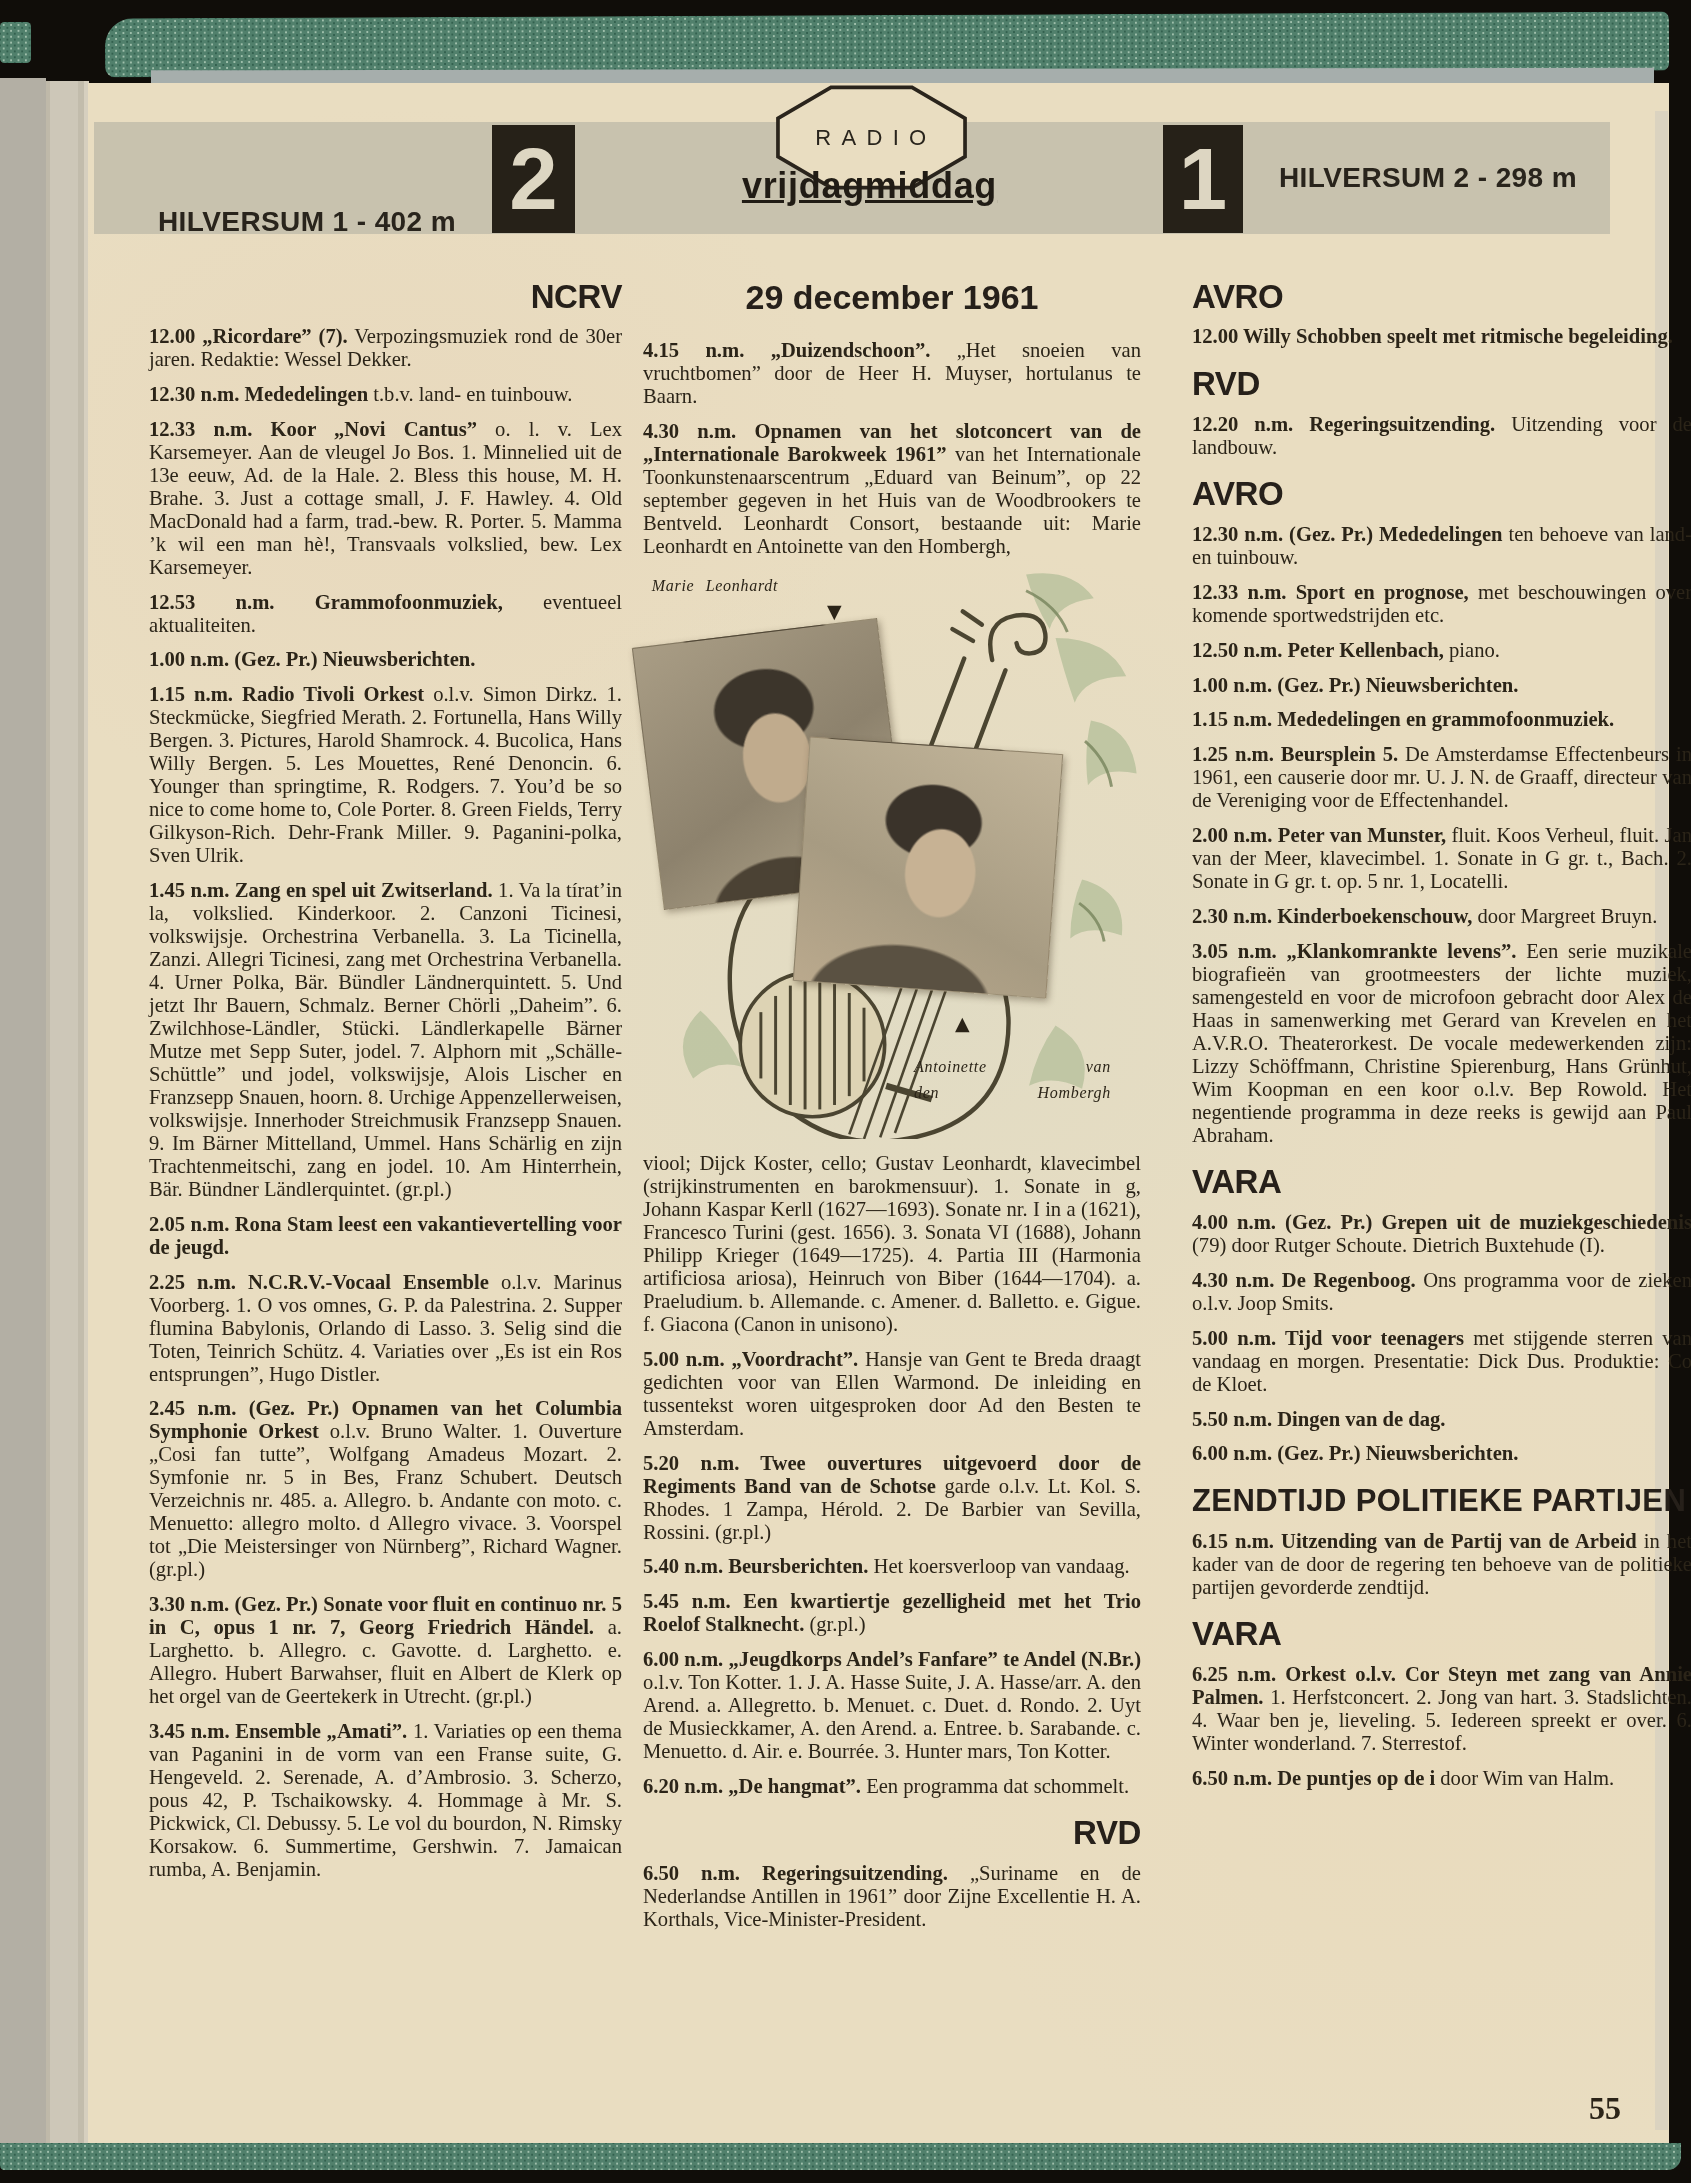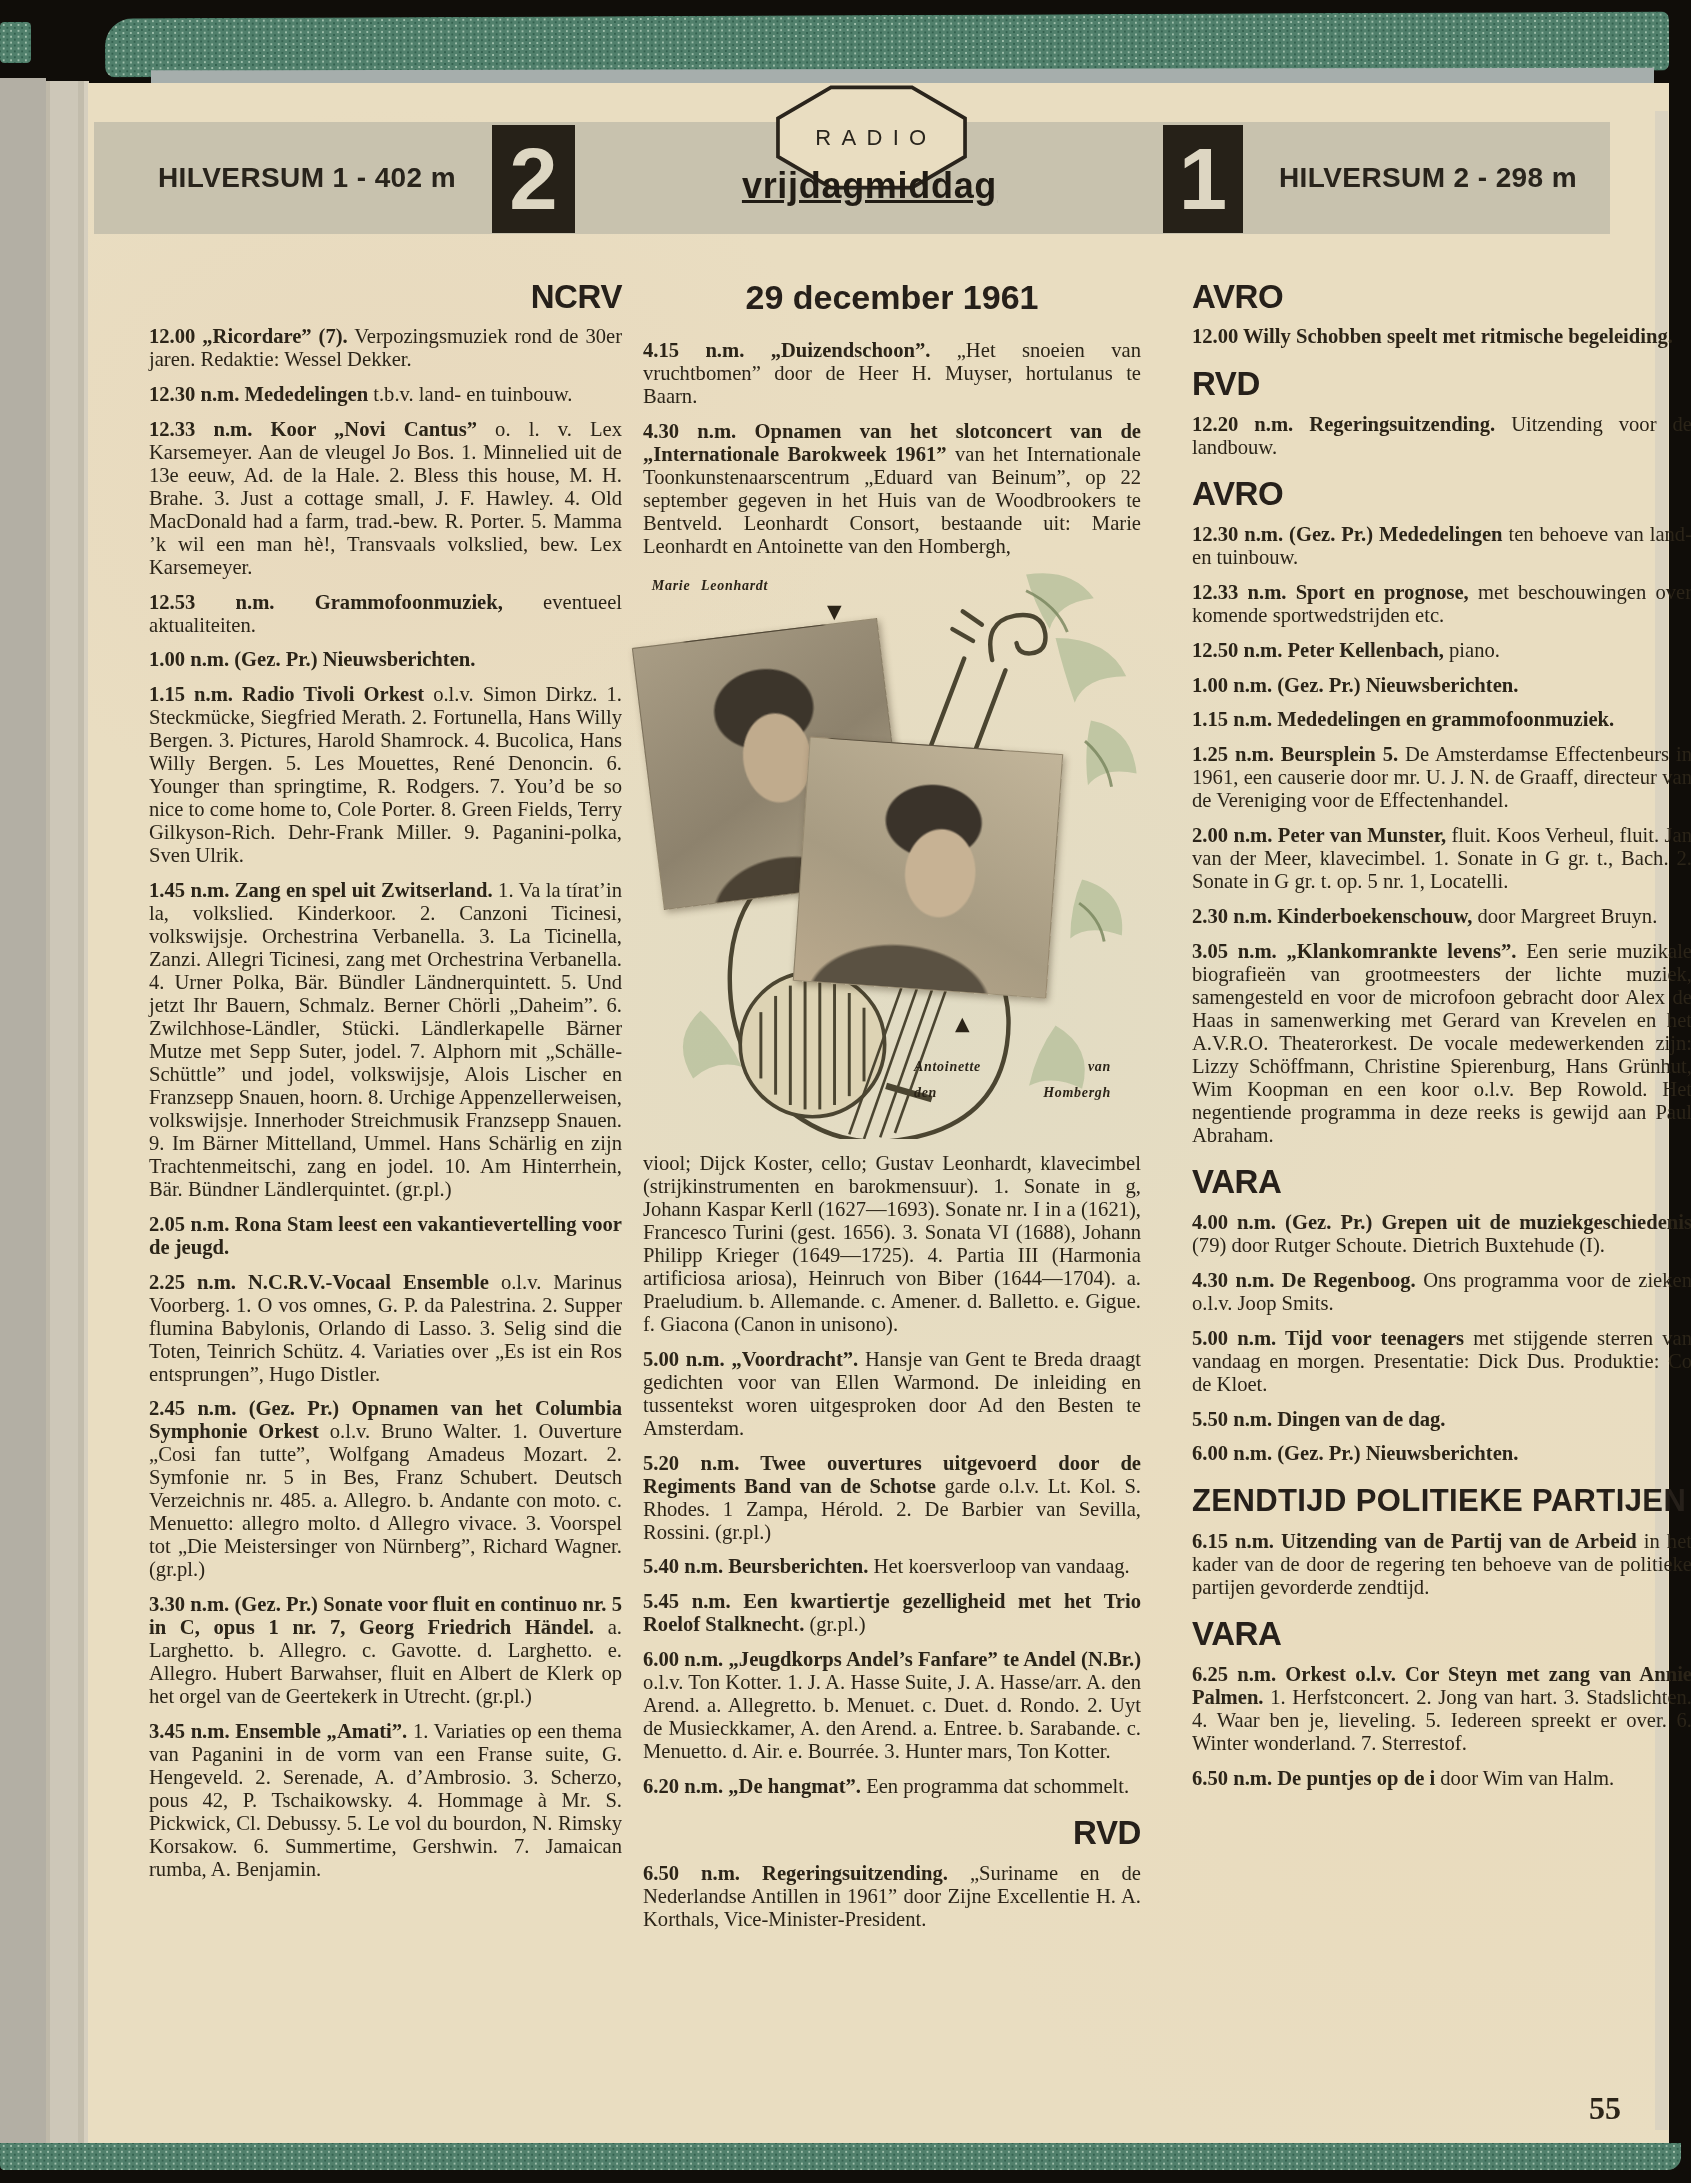"HILVERSUM 1 - 402 m" #st-left { margin-top: none -> 44px }
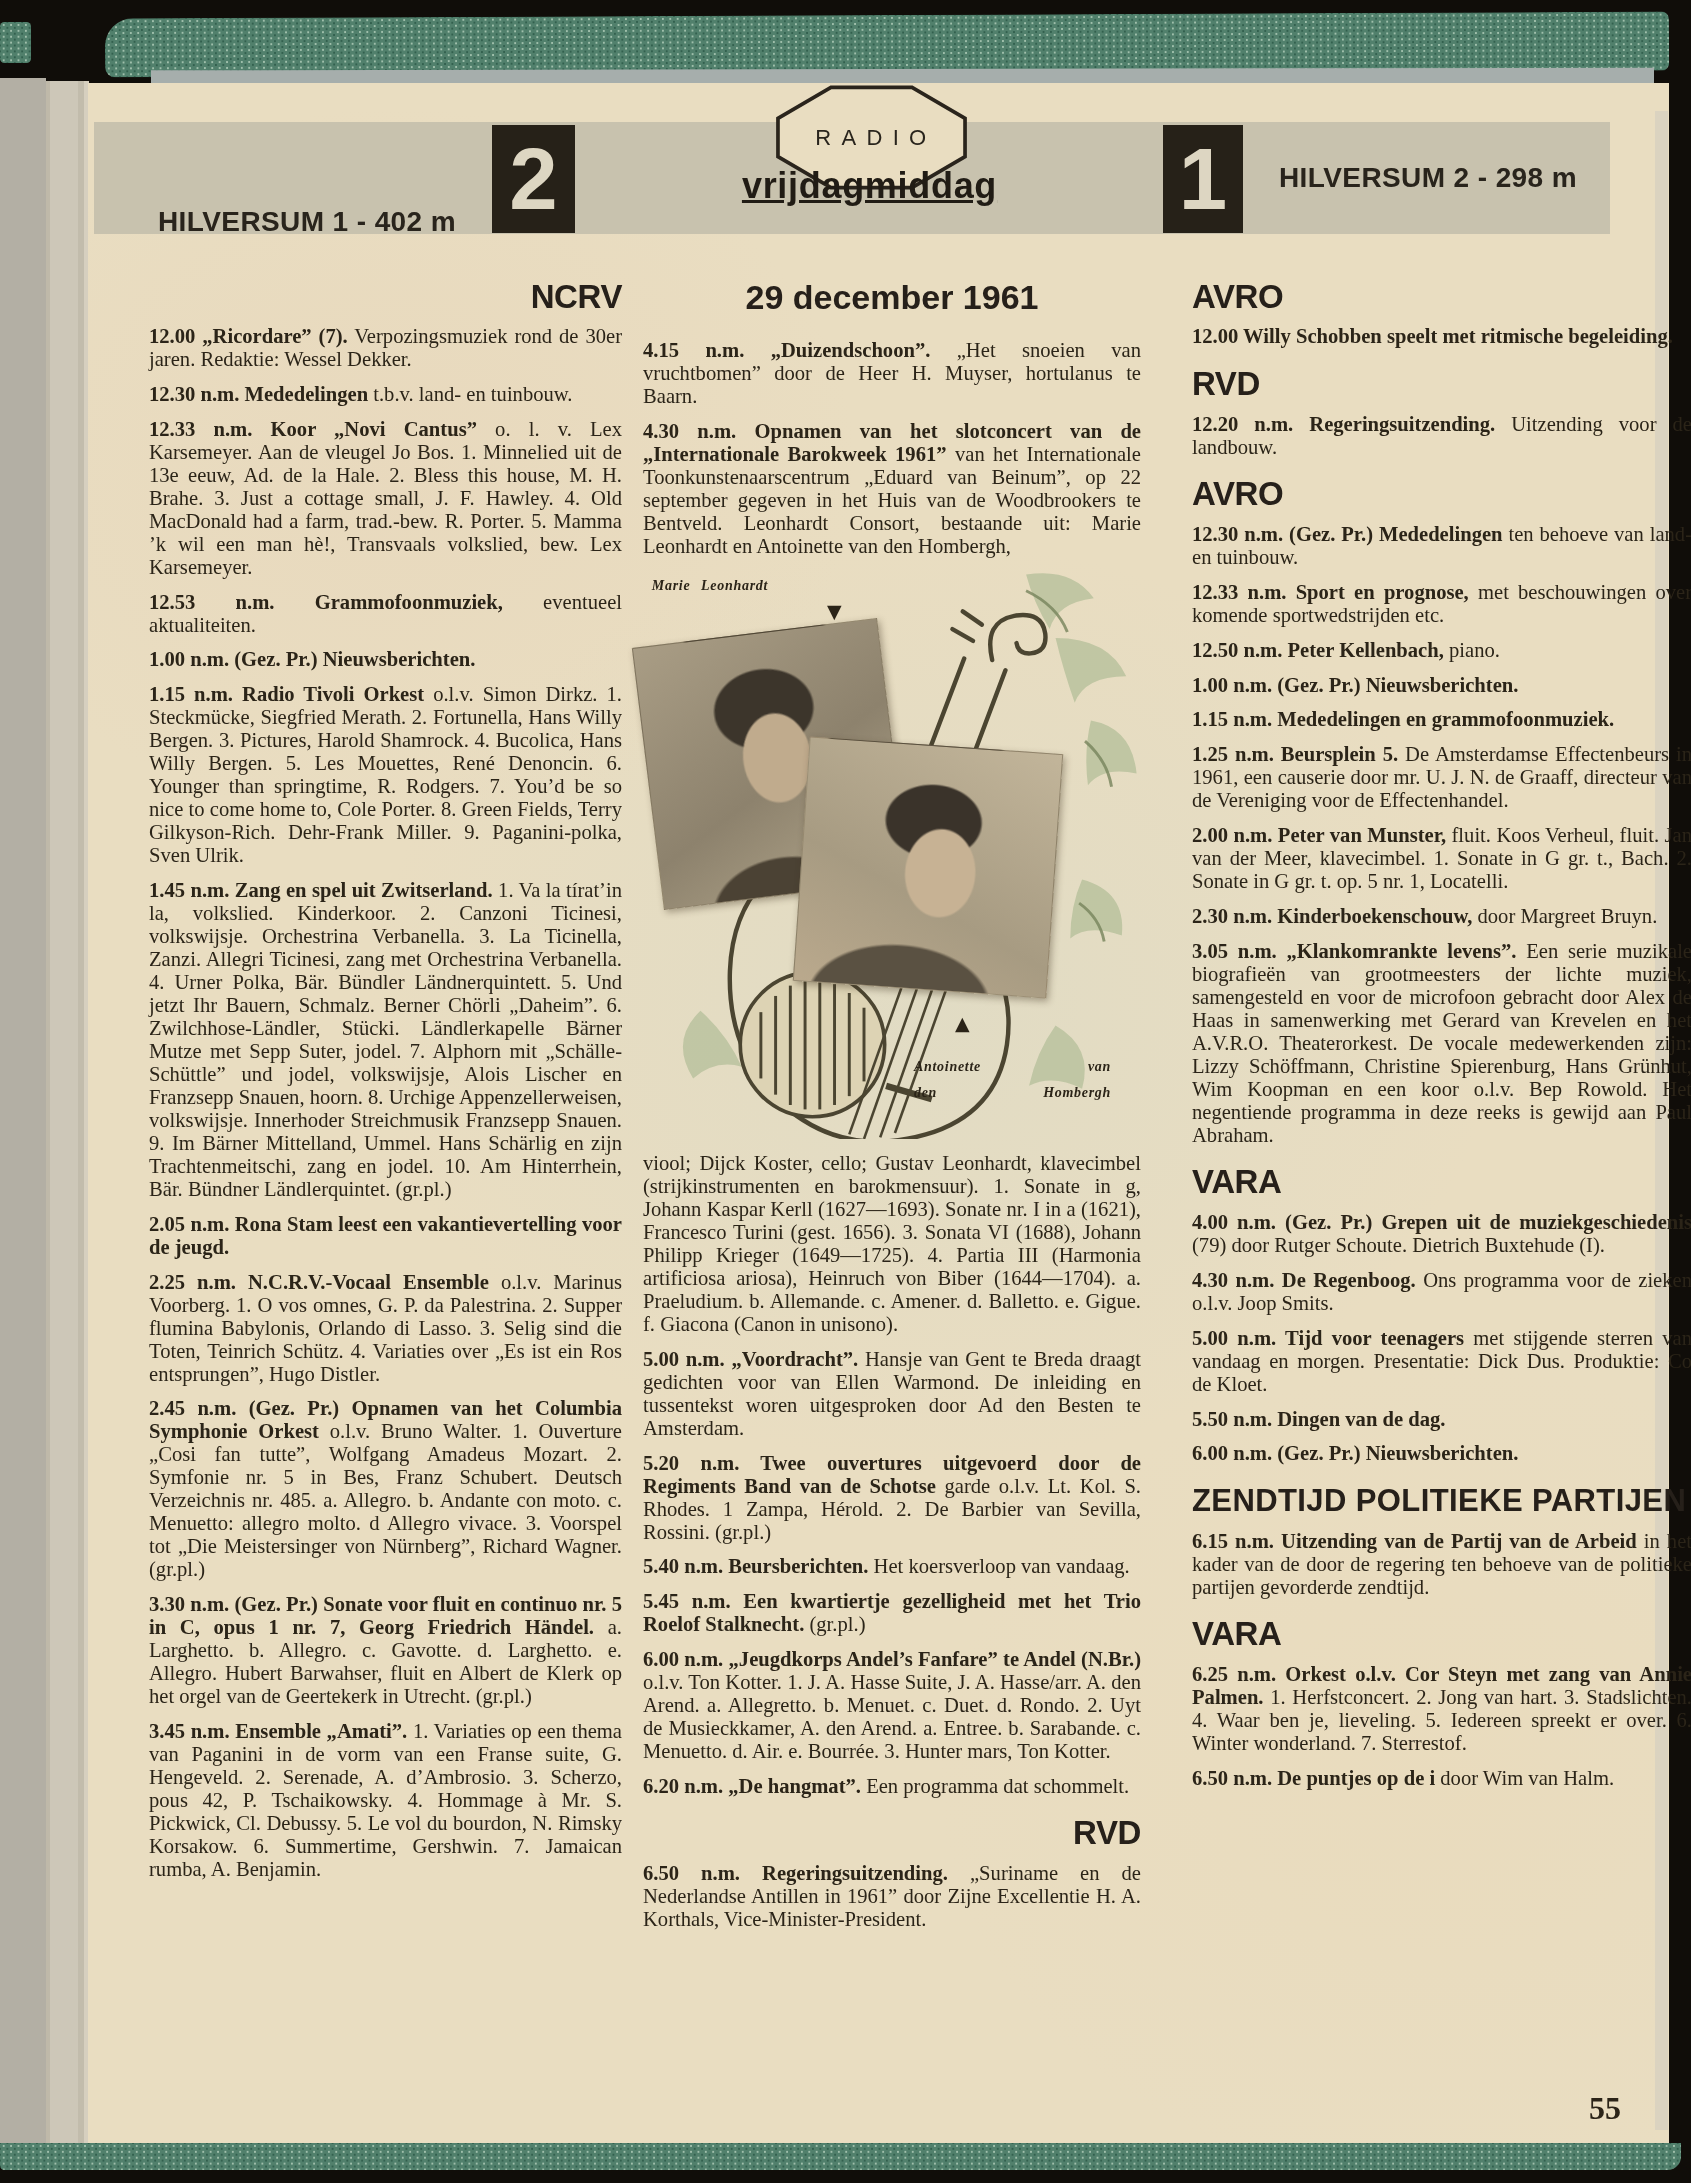"Marie Leonhardt" .cap { font-size: 14px -> 16px; font-weight: bold -> normal }
